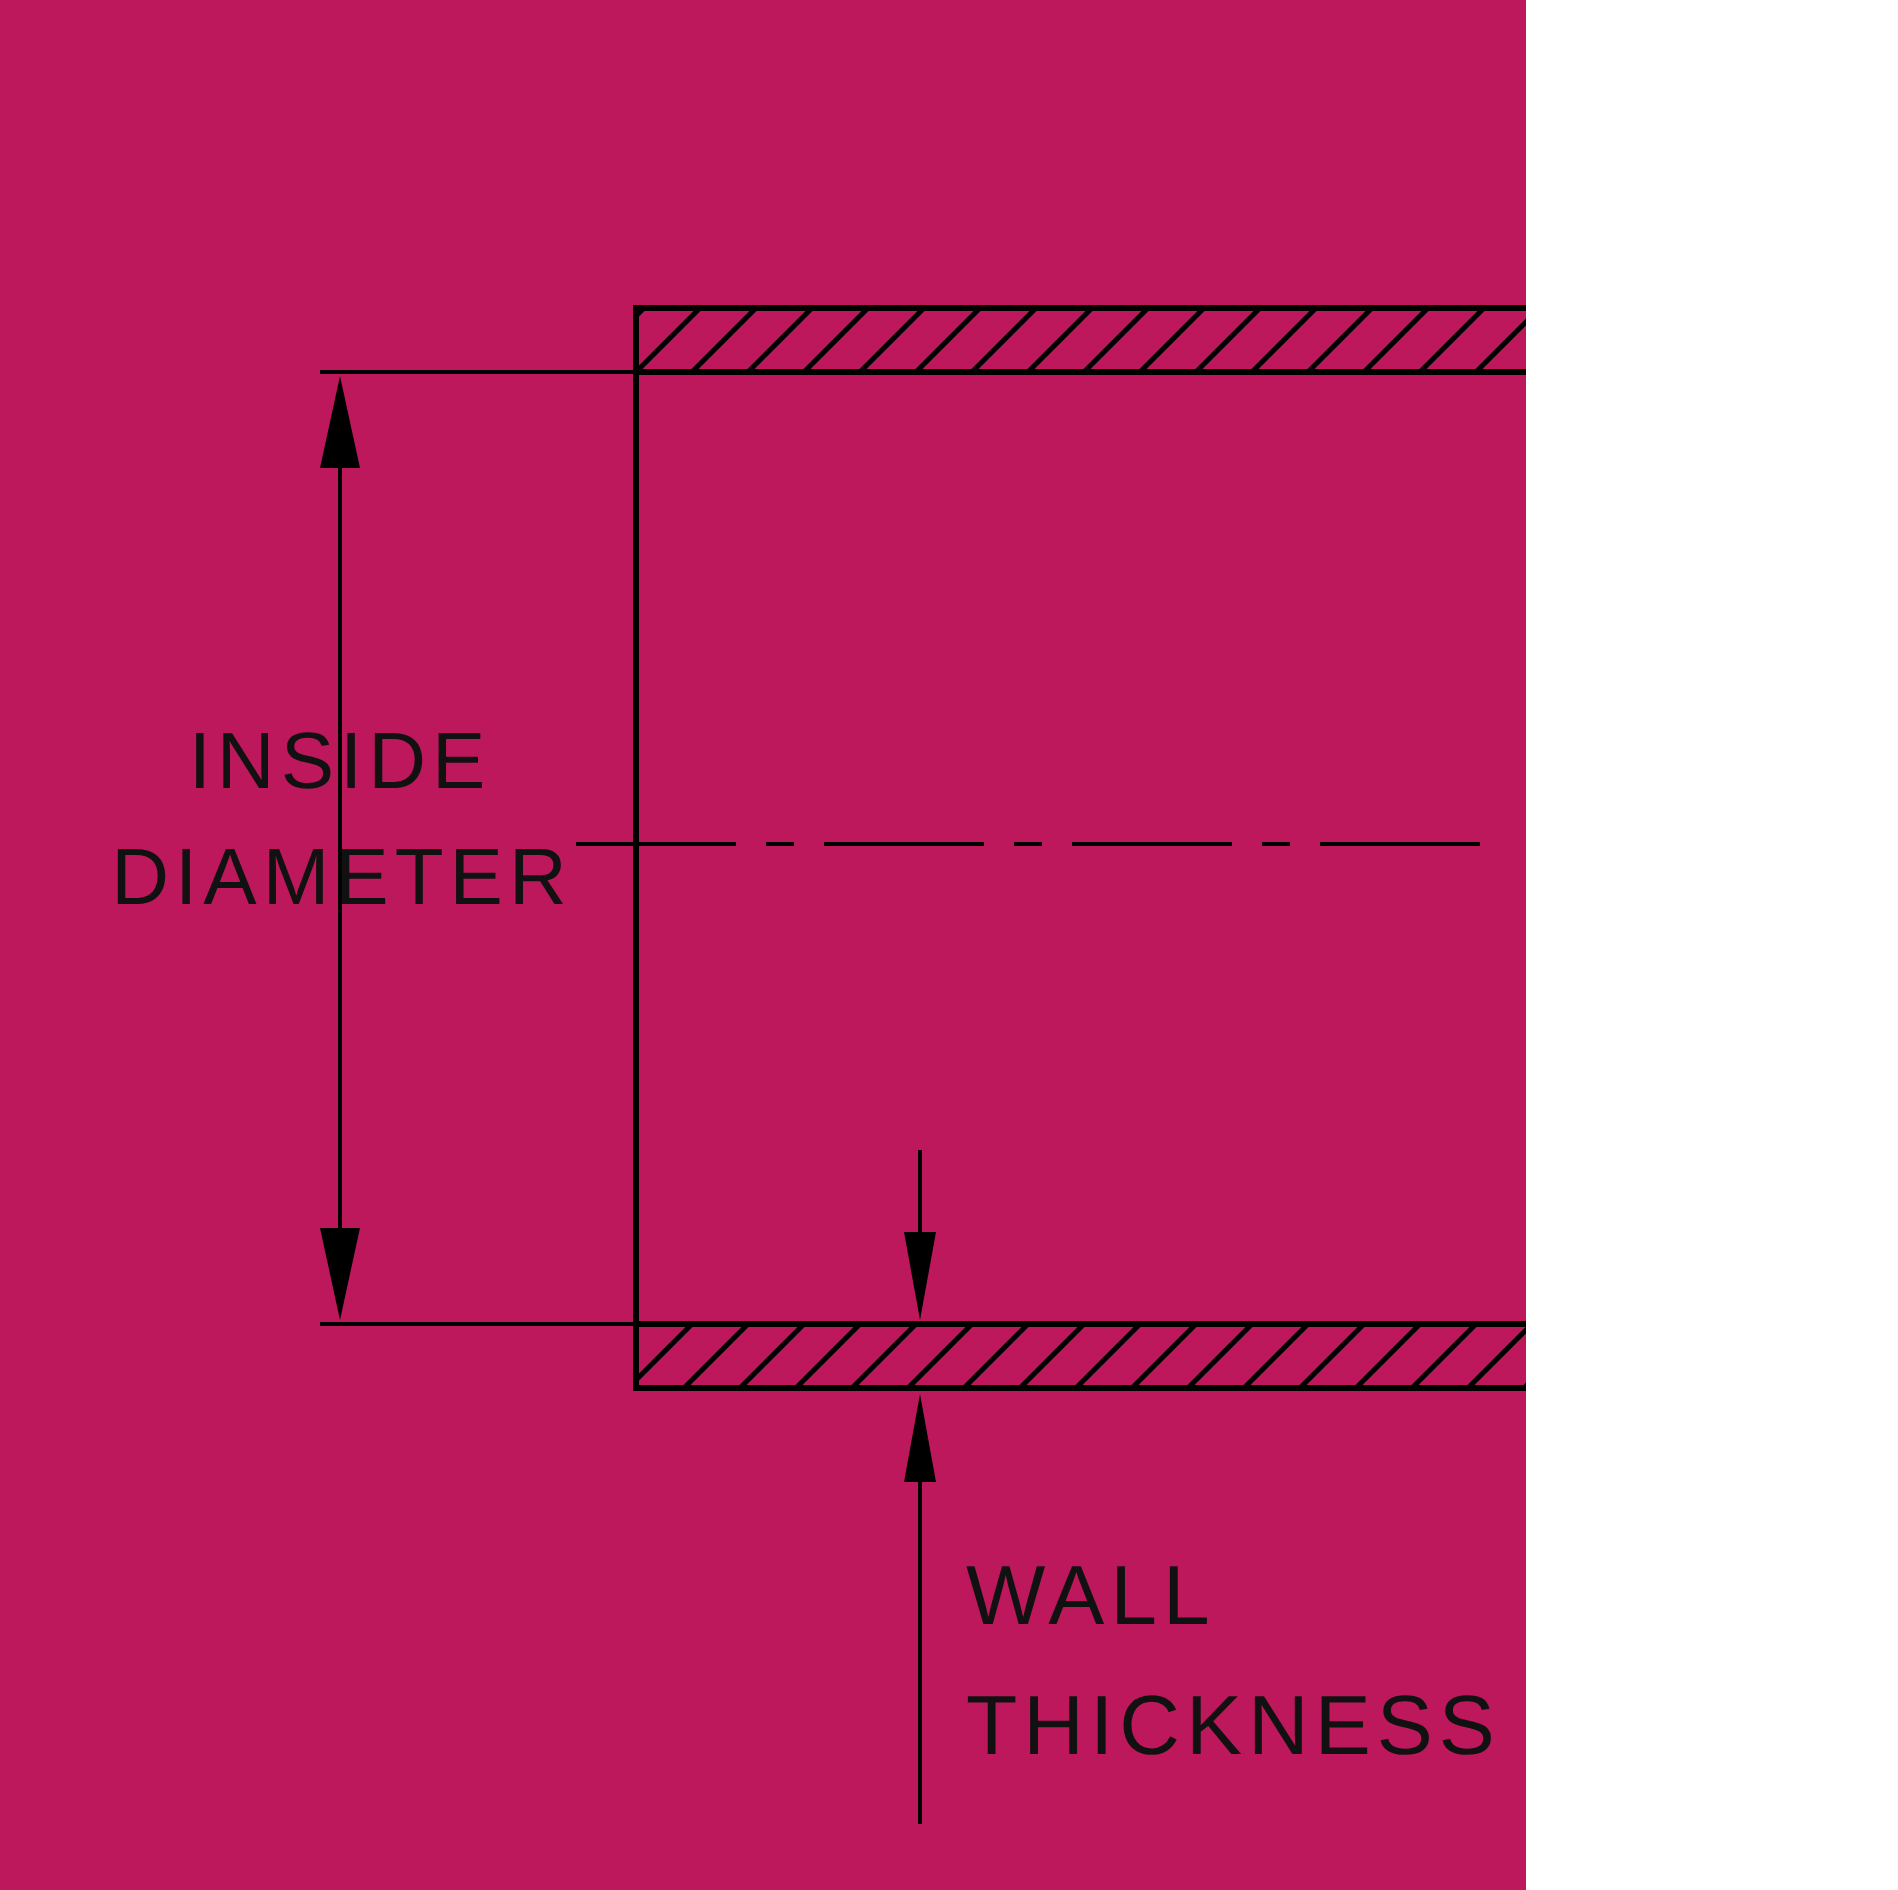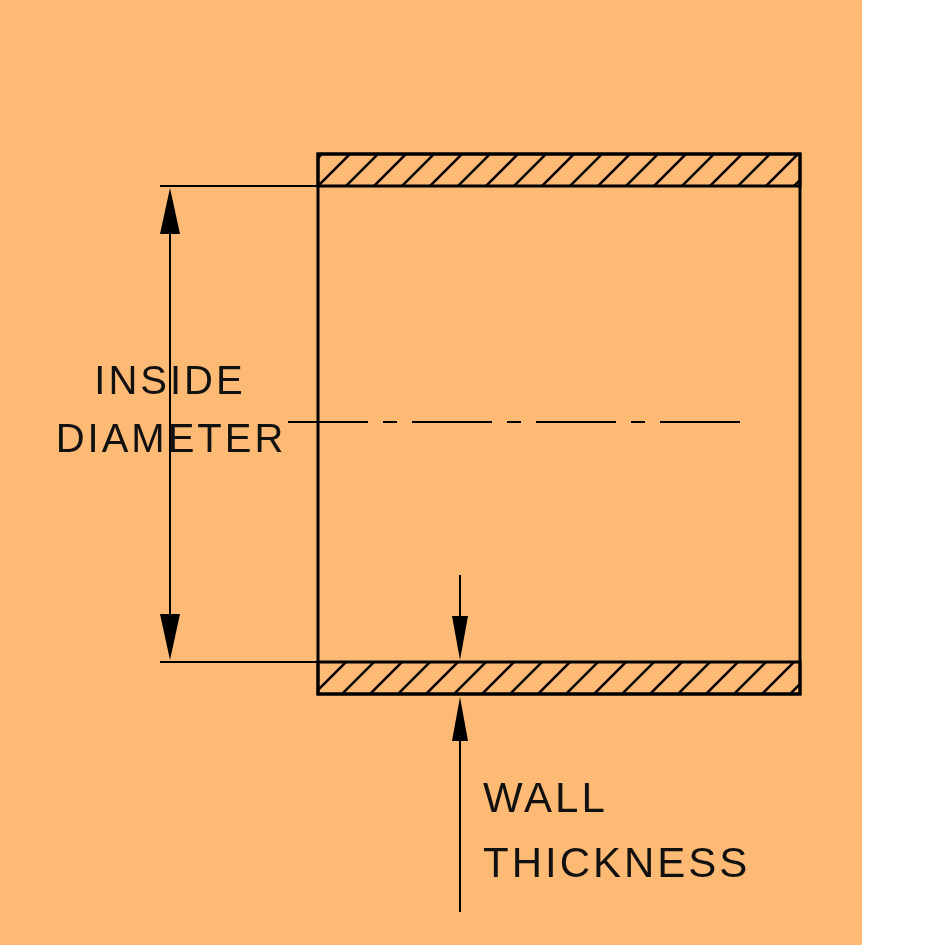"INSIDE" .stage { background: #fdba74 -> #be185d; width: 862px -> 763px }
